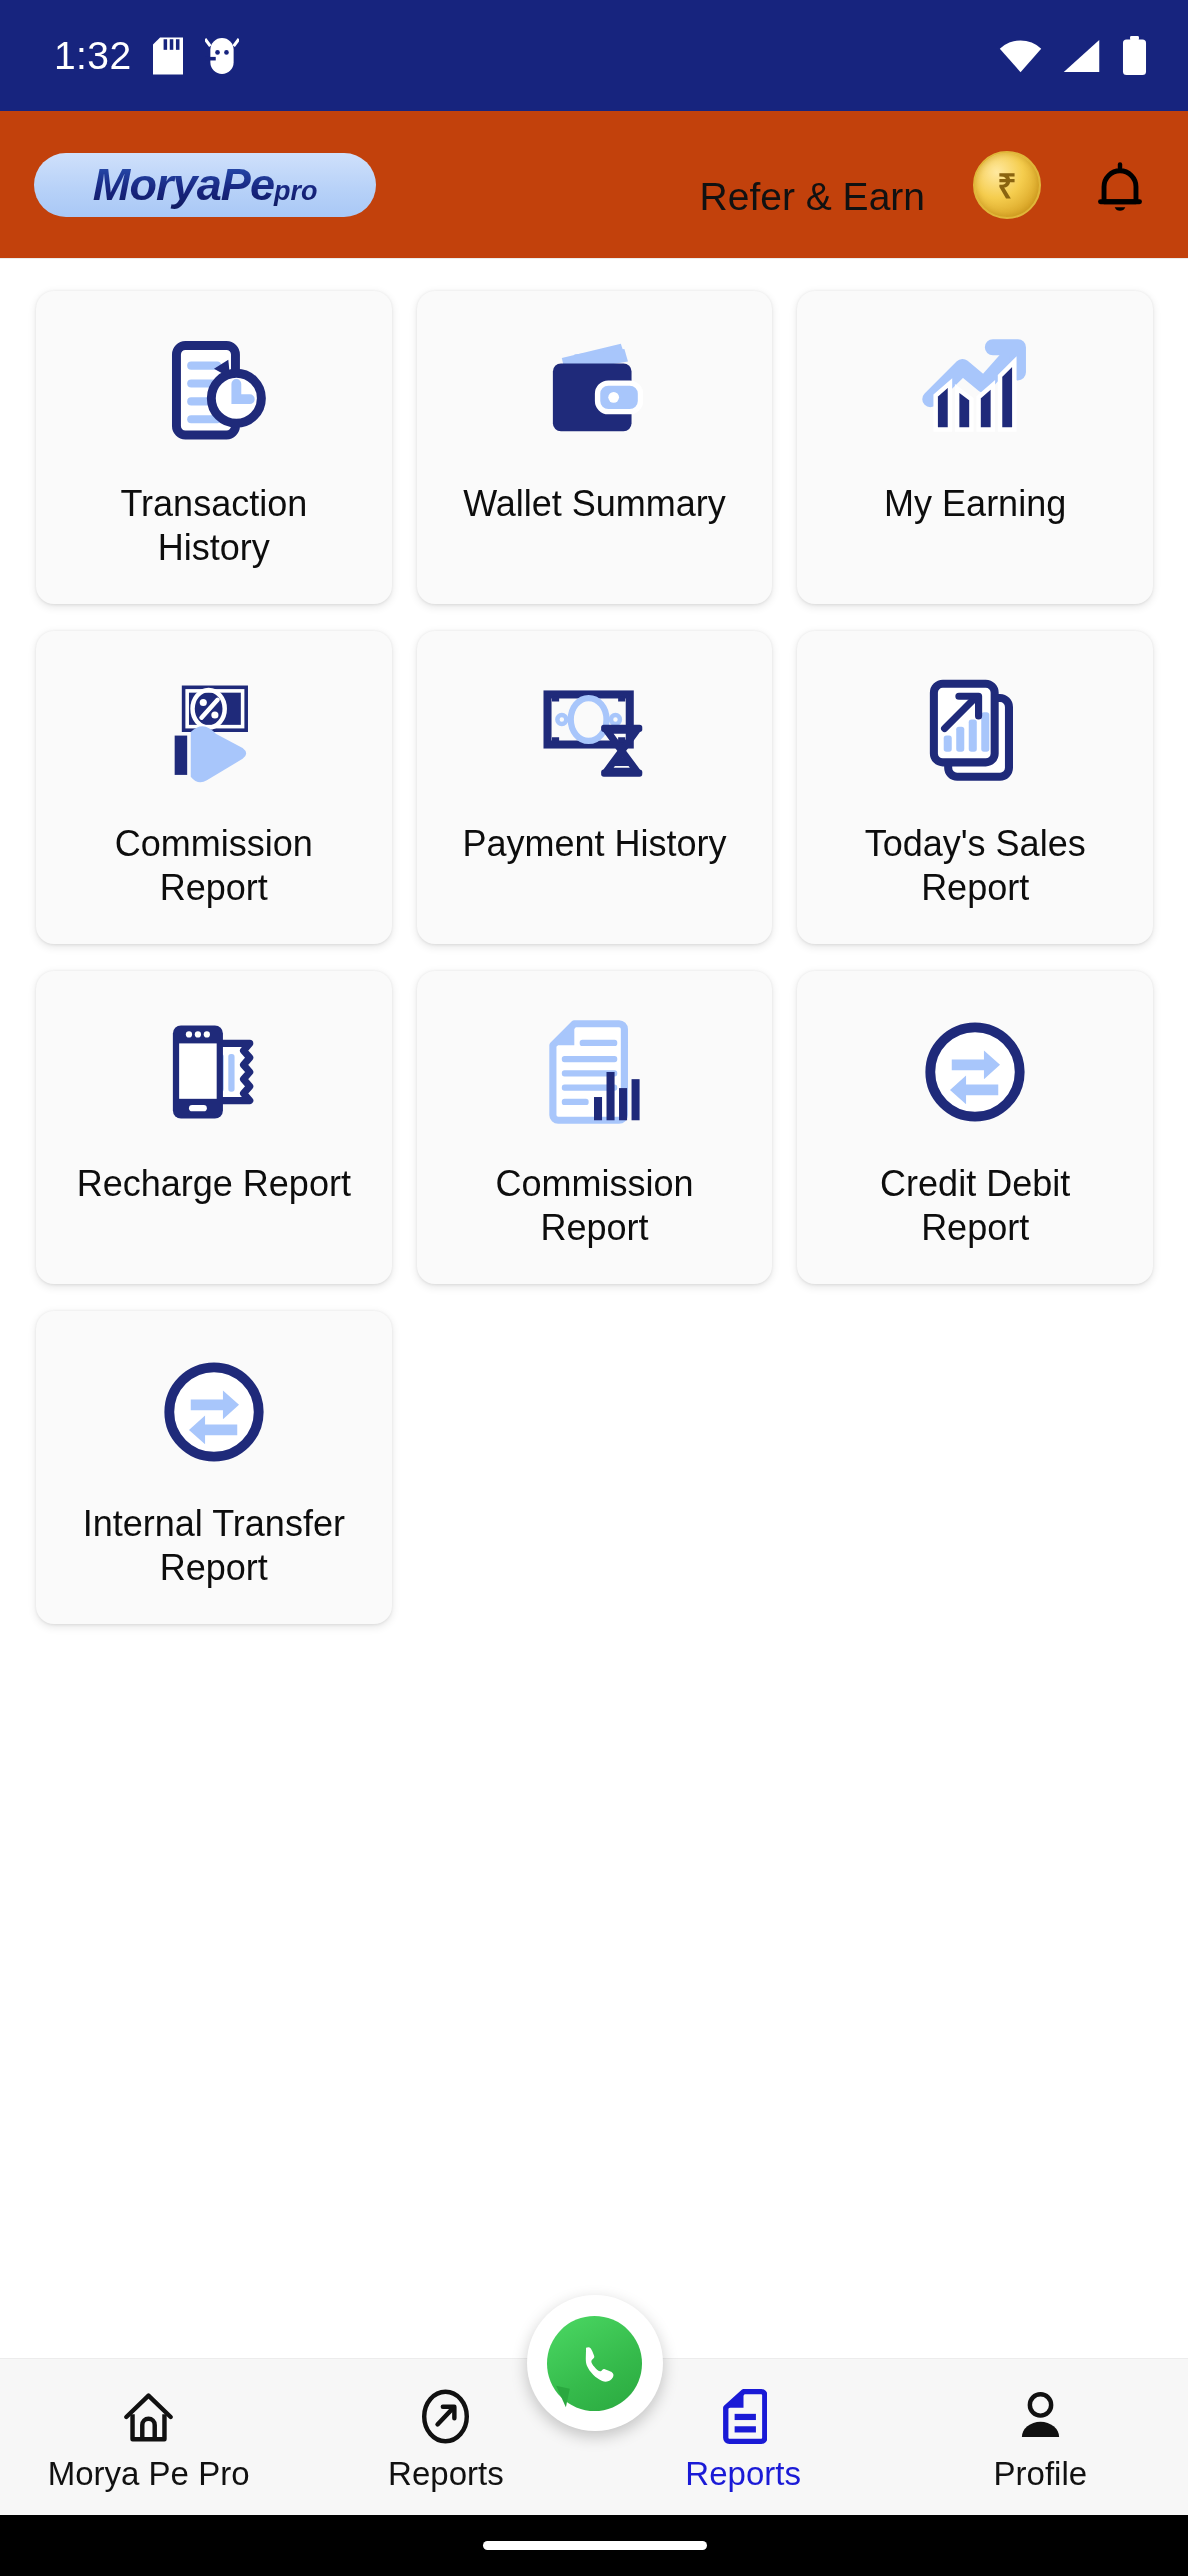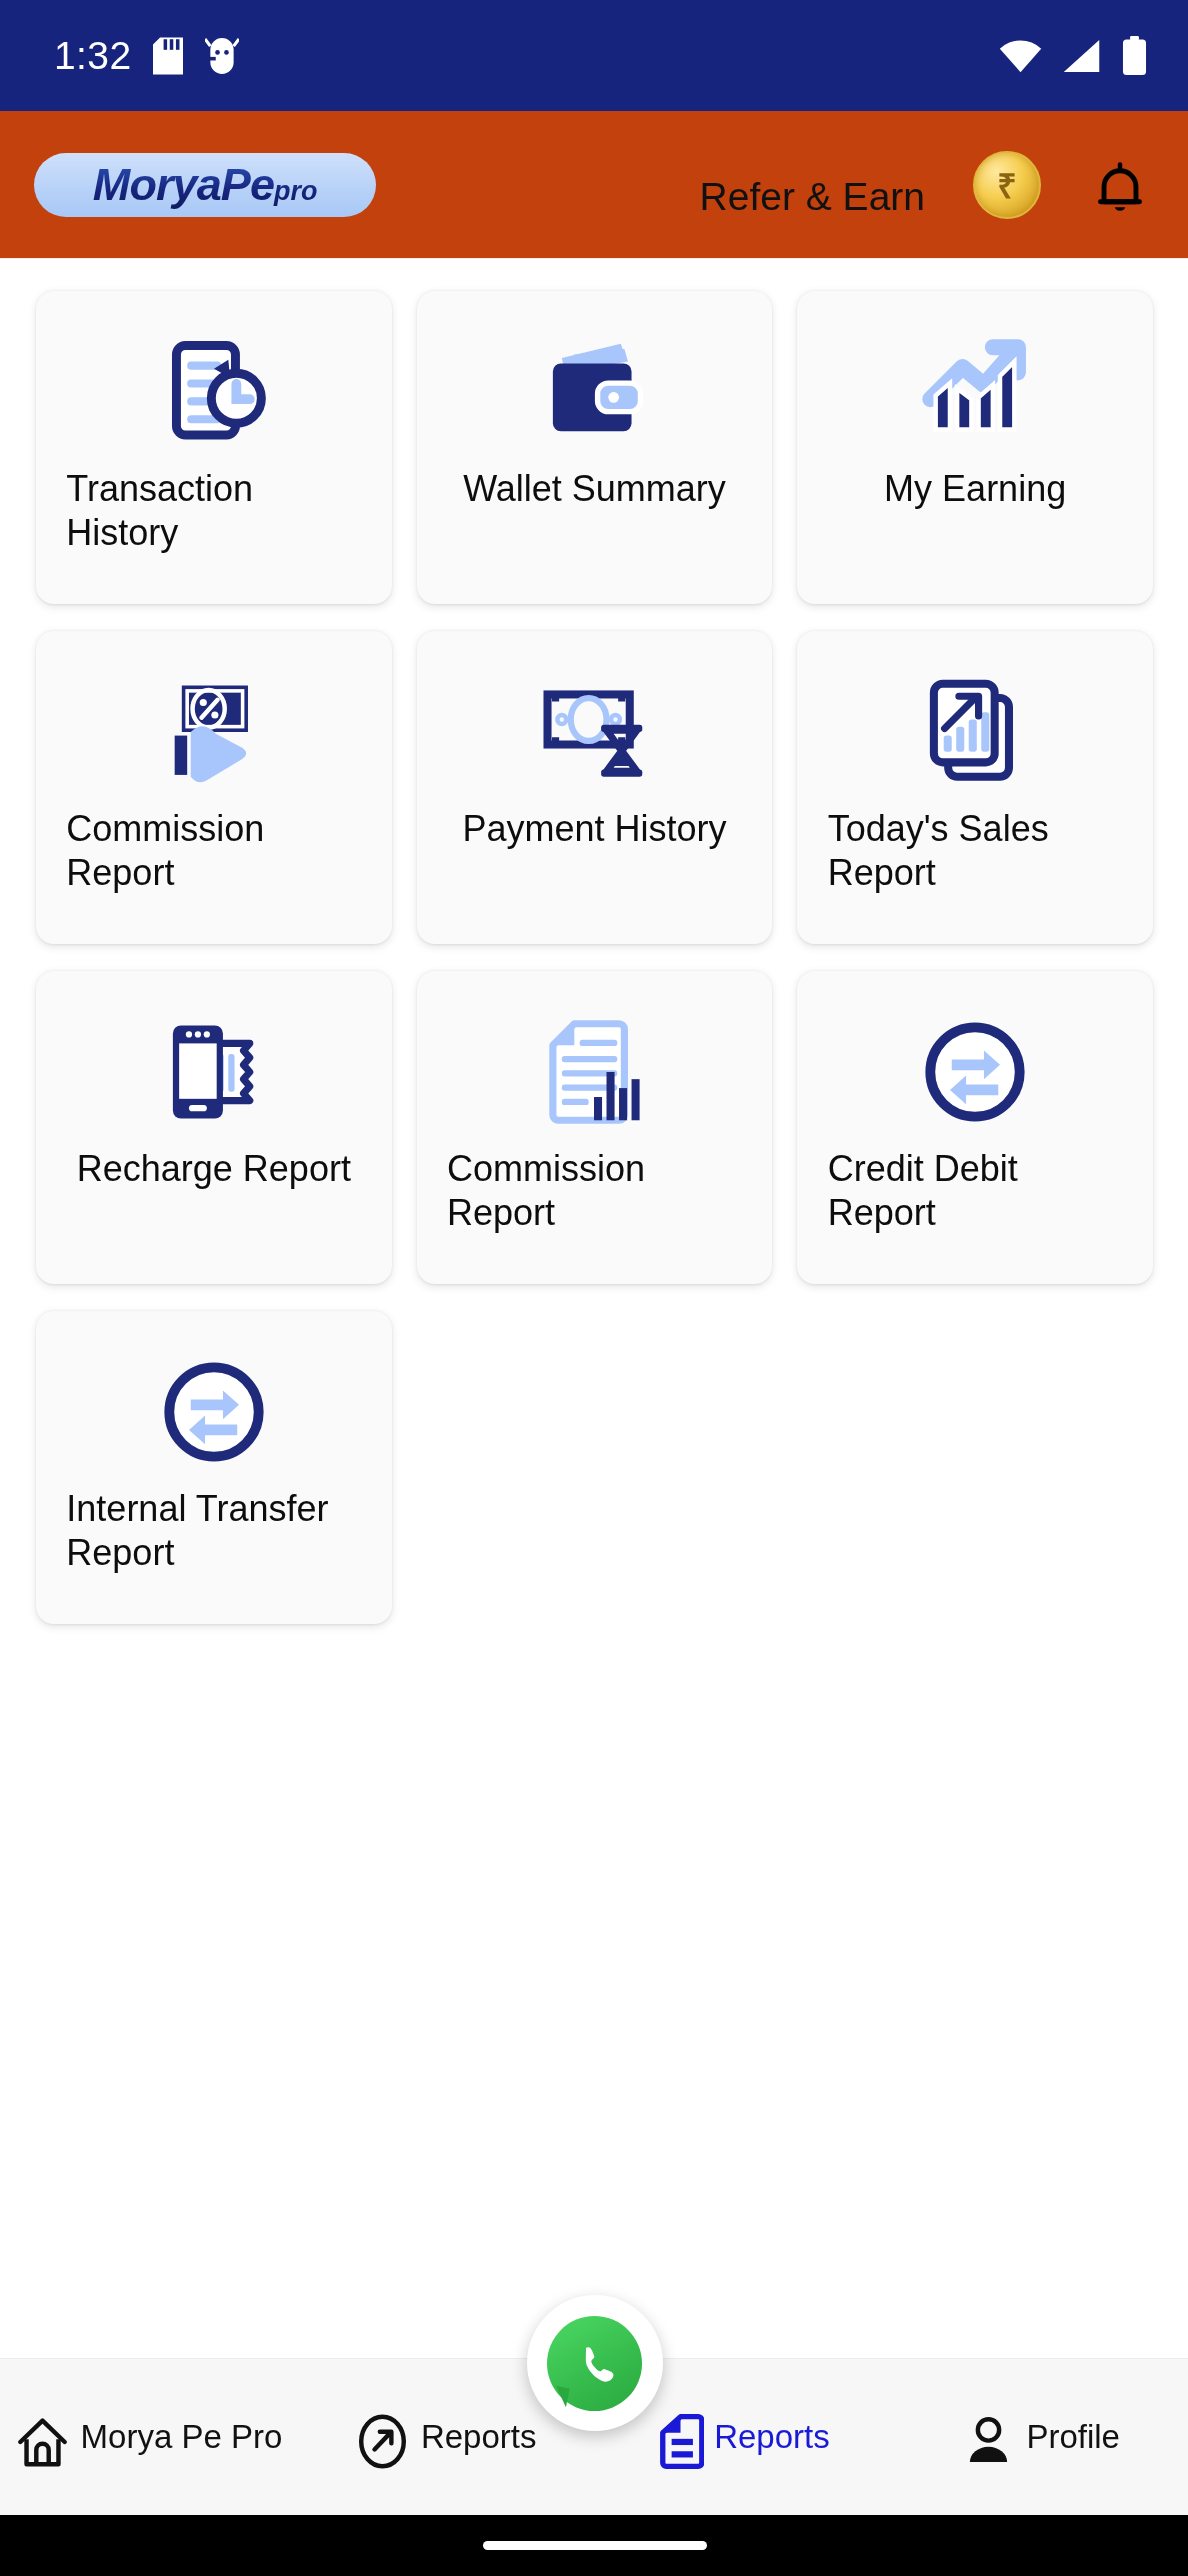"Transaction History" .card-label { margin-top: 8px -> 23px; text-align: none -> center }
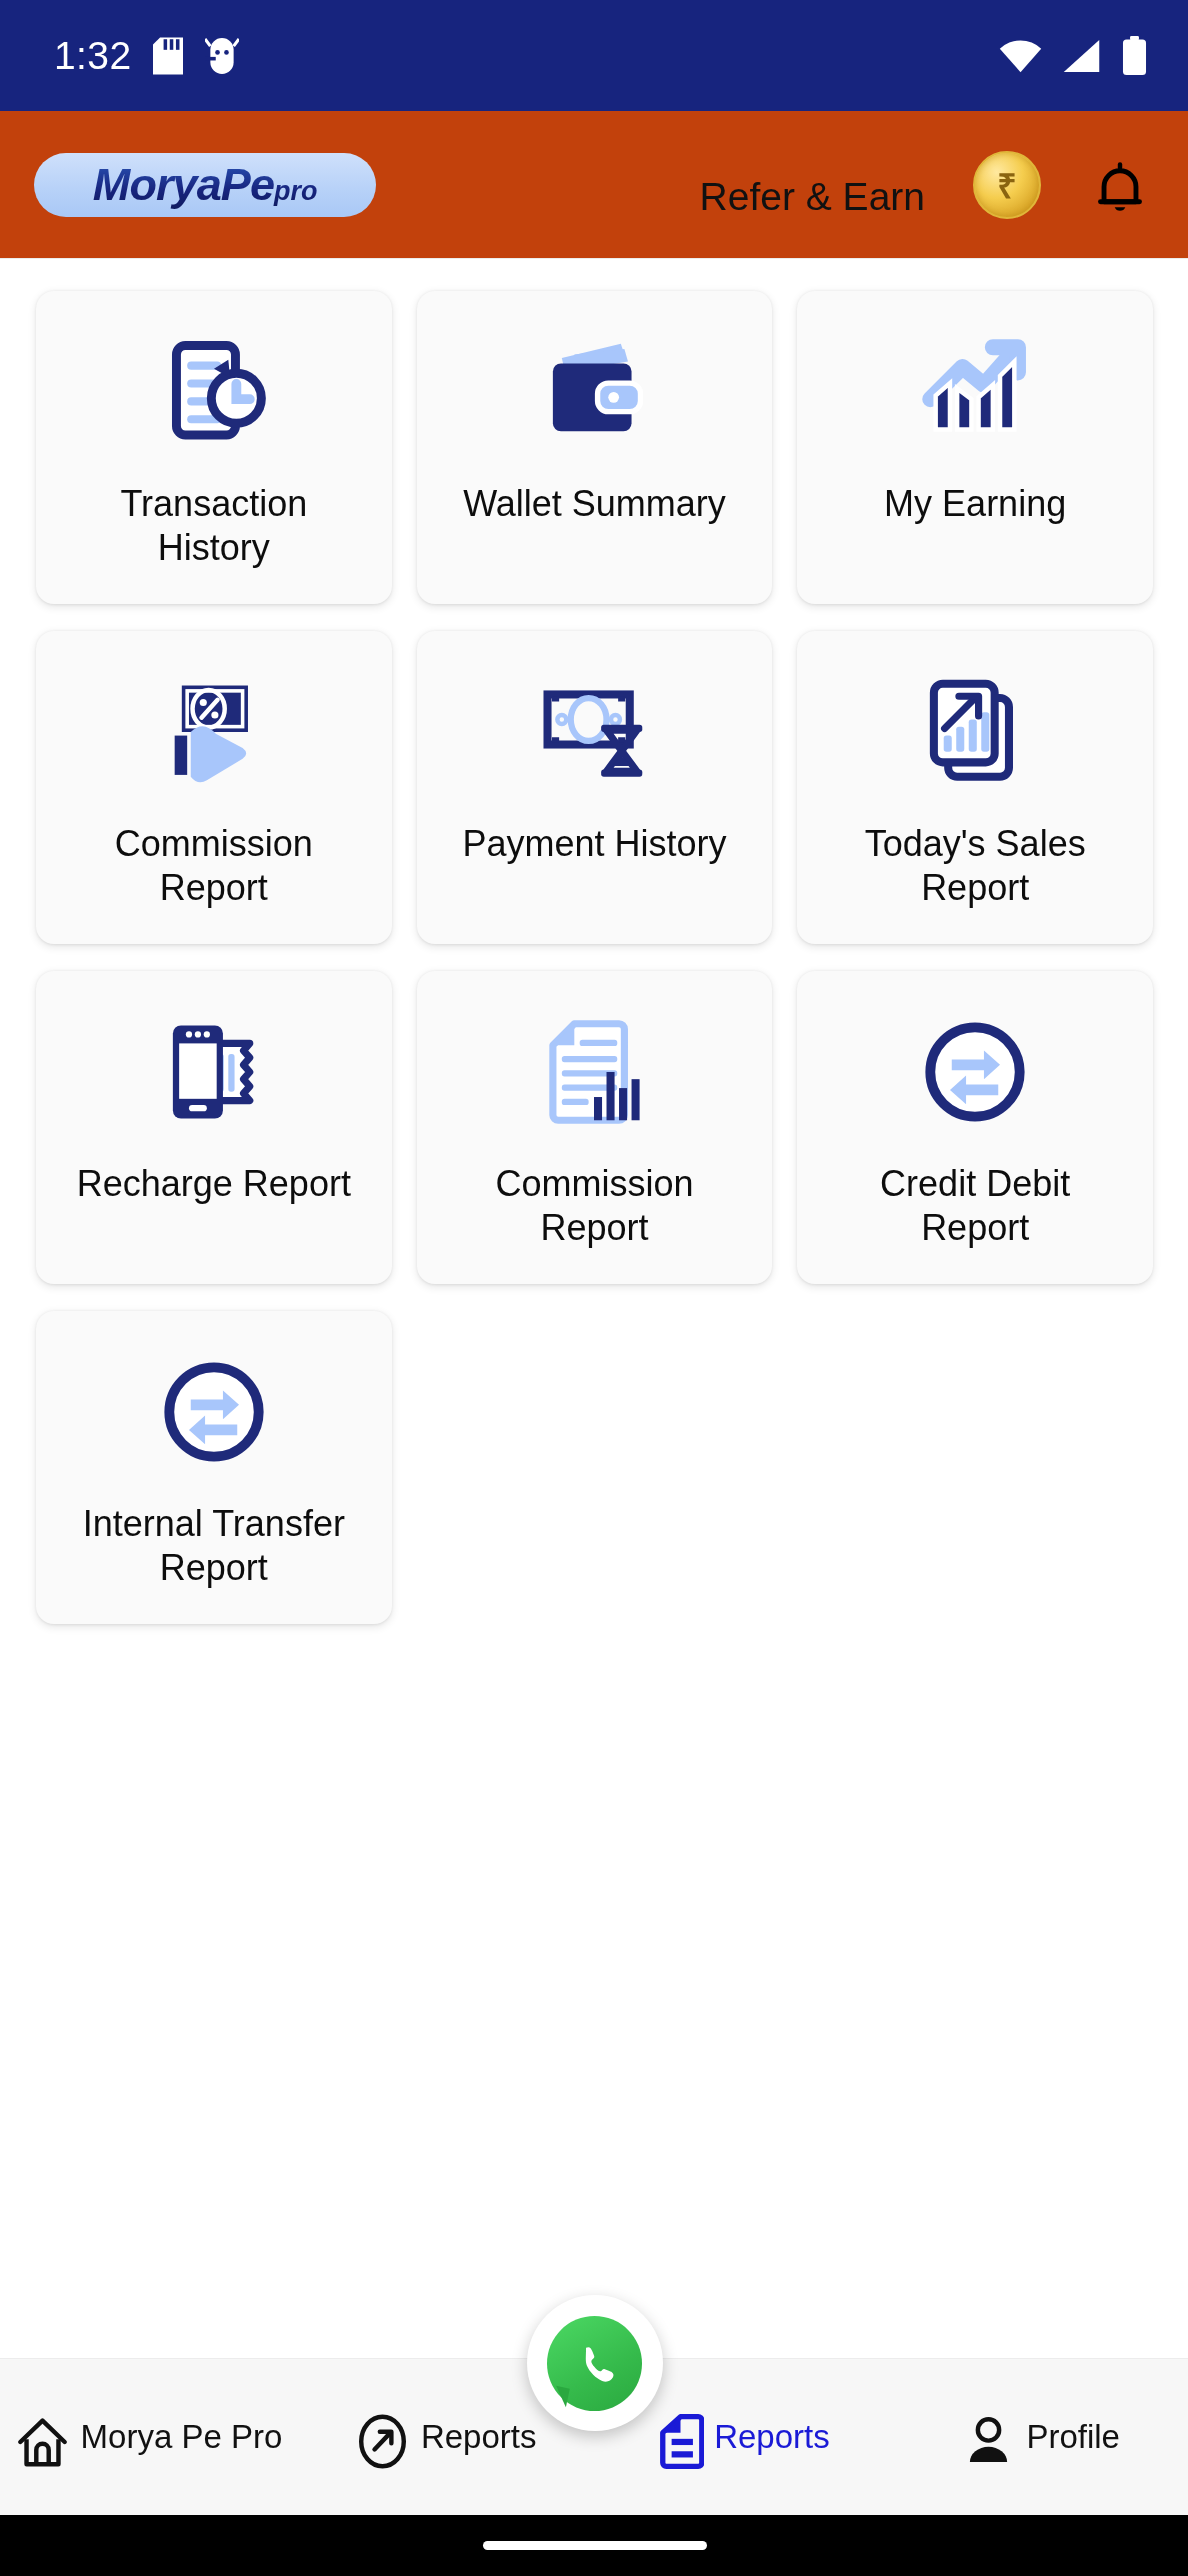"Morya Pe Pro" .navitem { flex-direction: row -> column }
